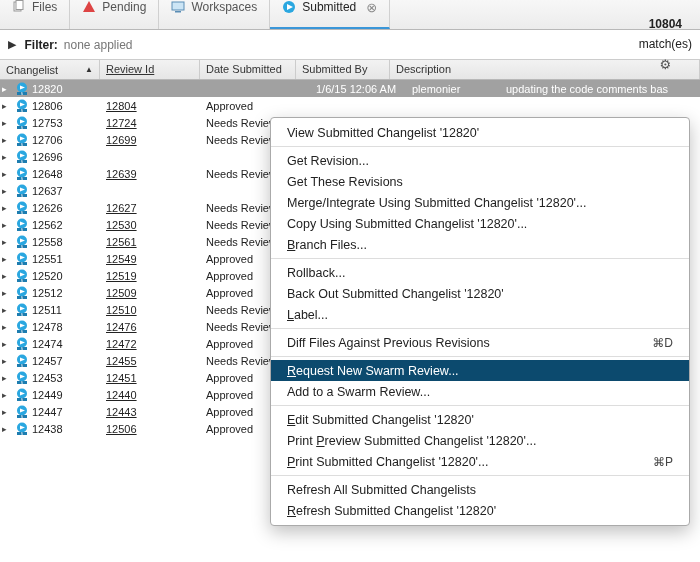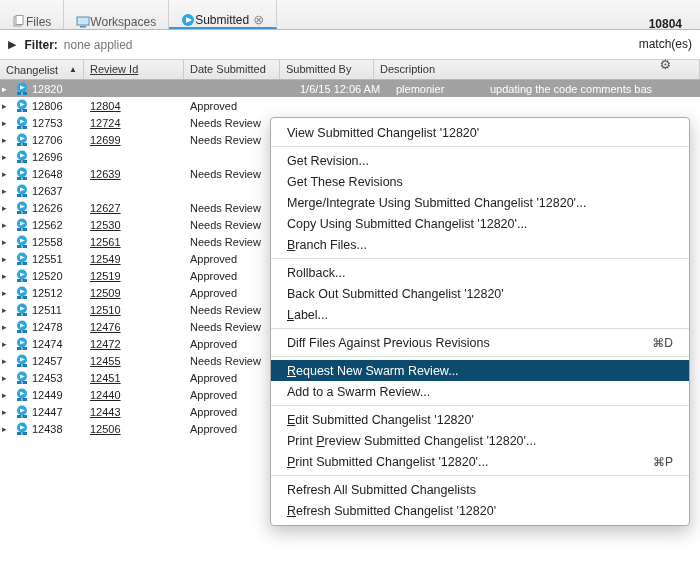"Files" .tab { align-items: flex-end -> flex-start; gap: none -> 6px }
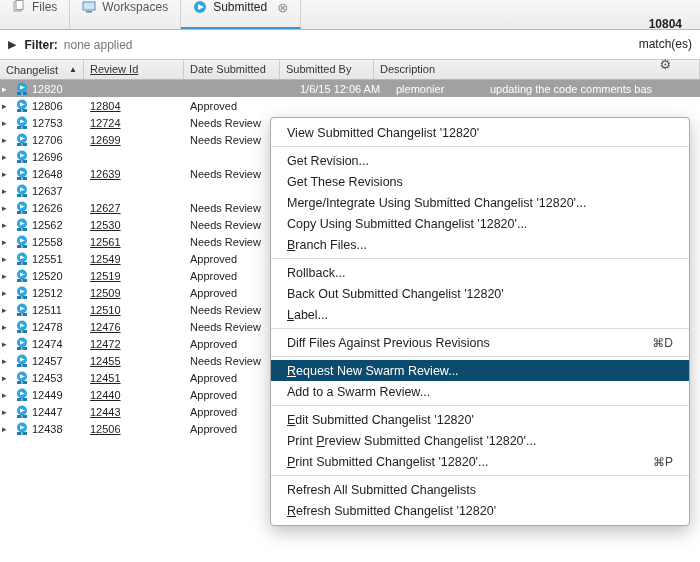"Pending" div.tab { html: none -> <div> <span> <svg> <polygon></polygon> </svg> </span> <span>Pending</span> </div> }
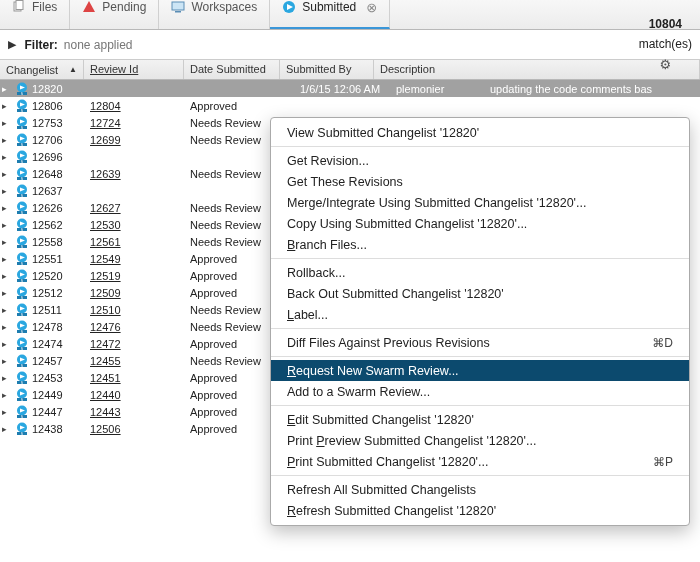"Changelist" .col-cl { width: 84px -> 100px }
